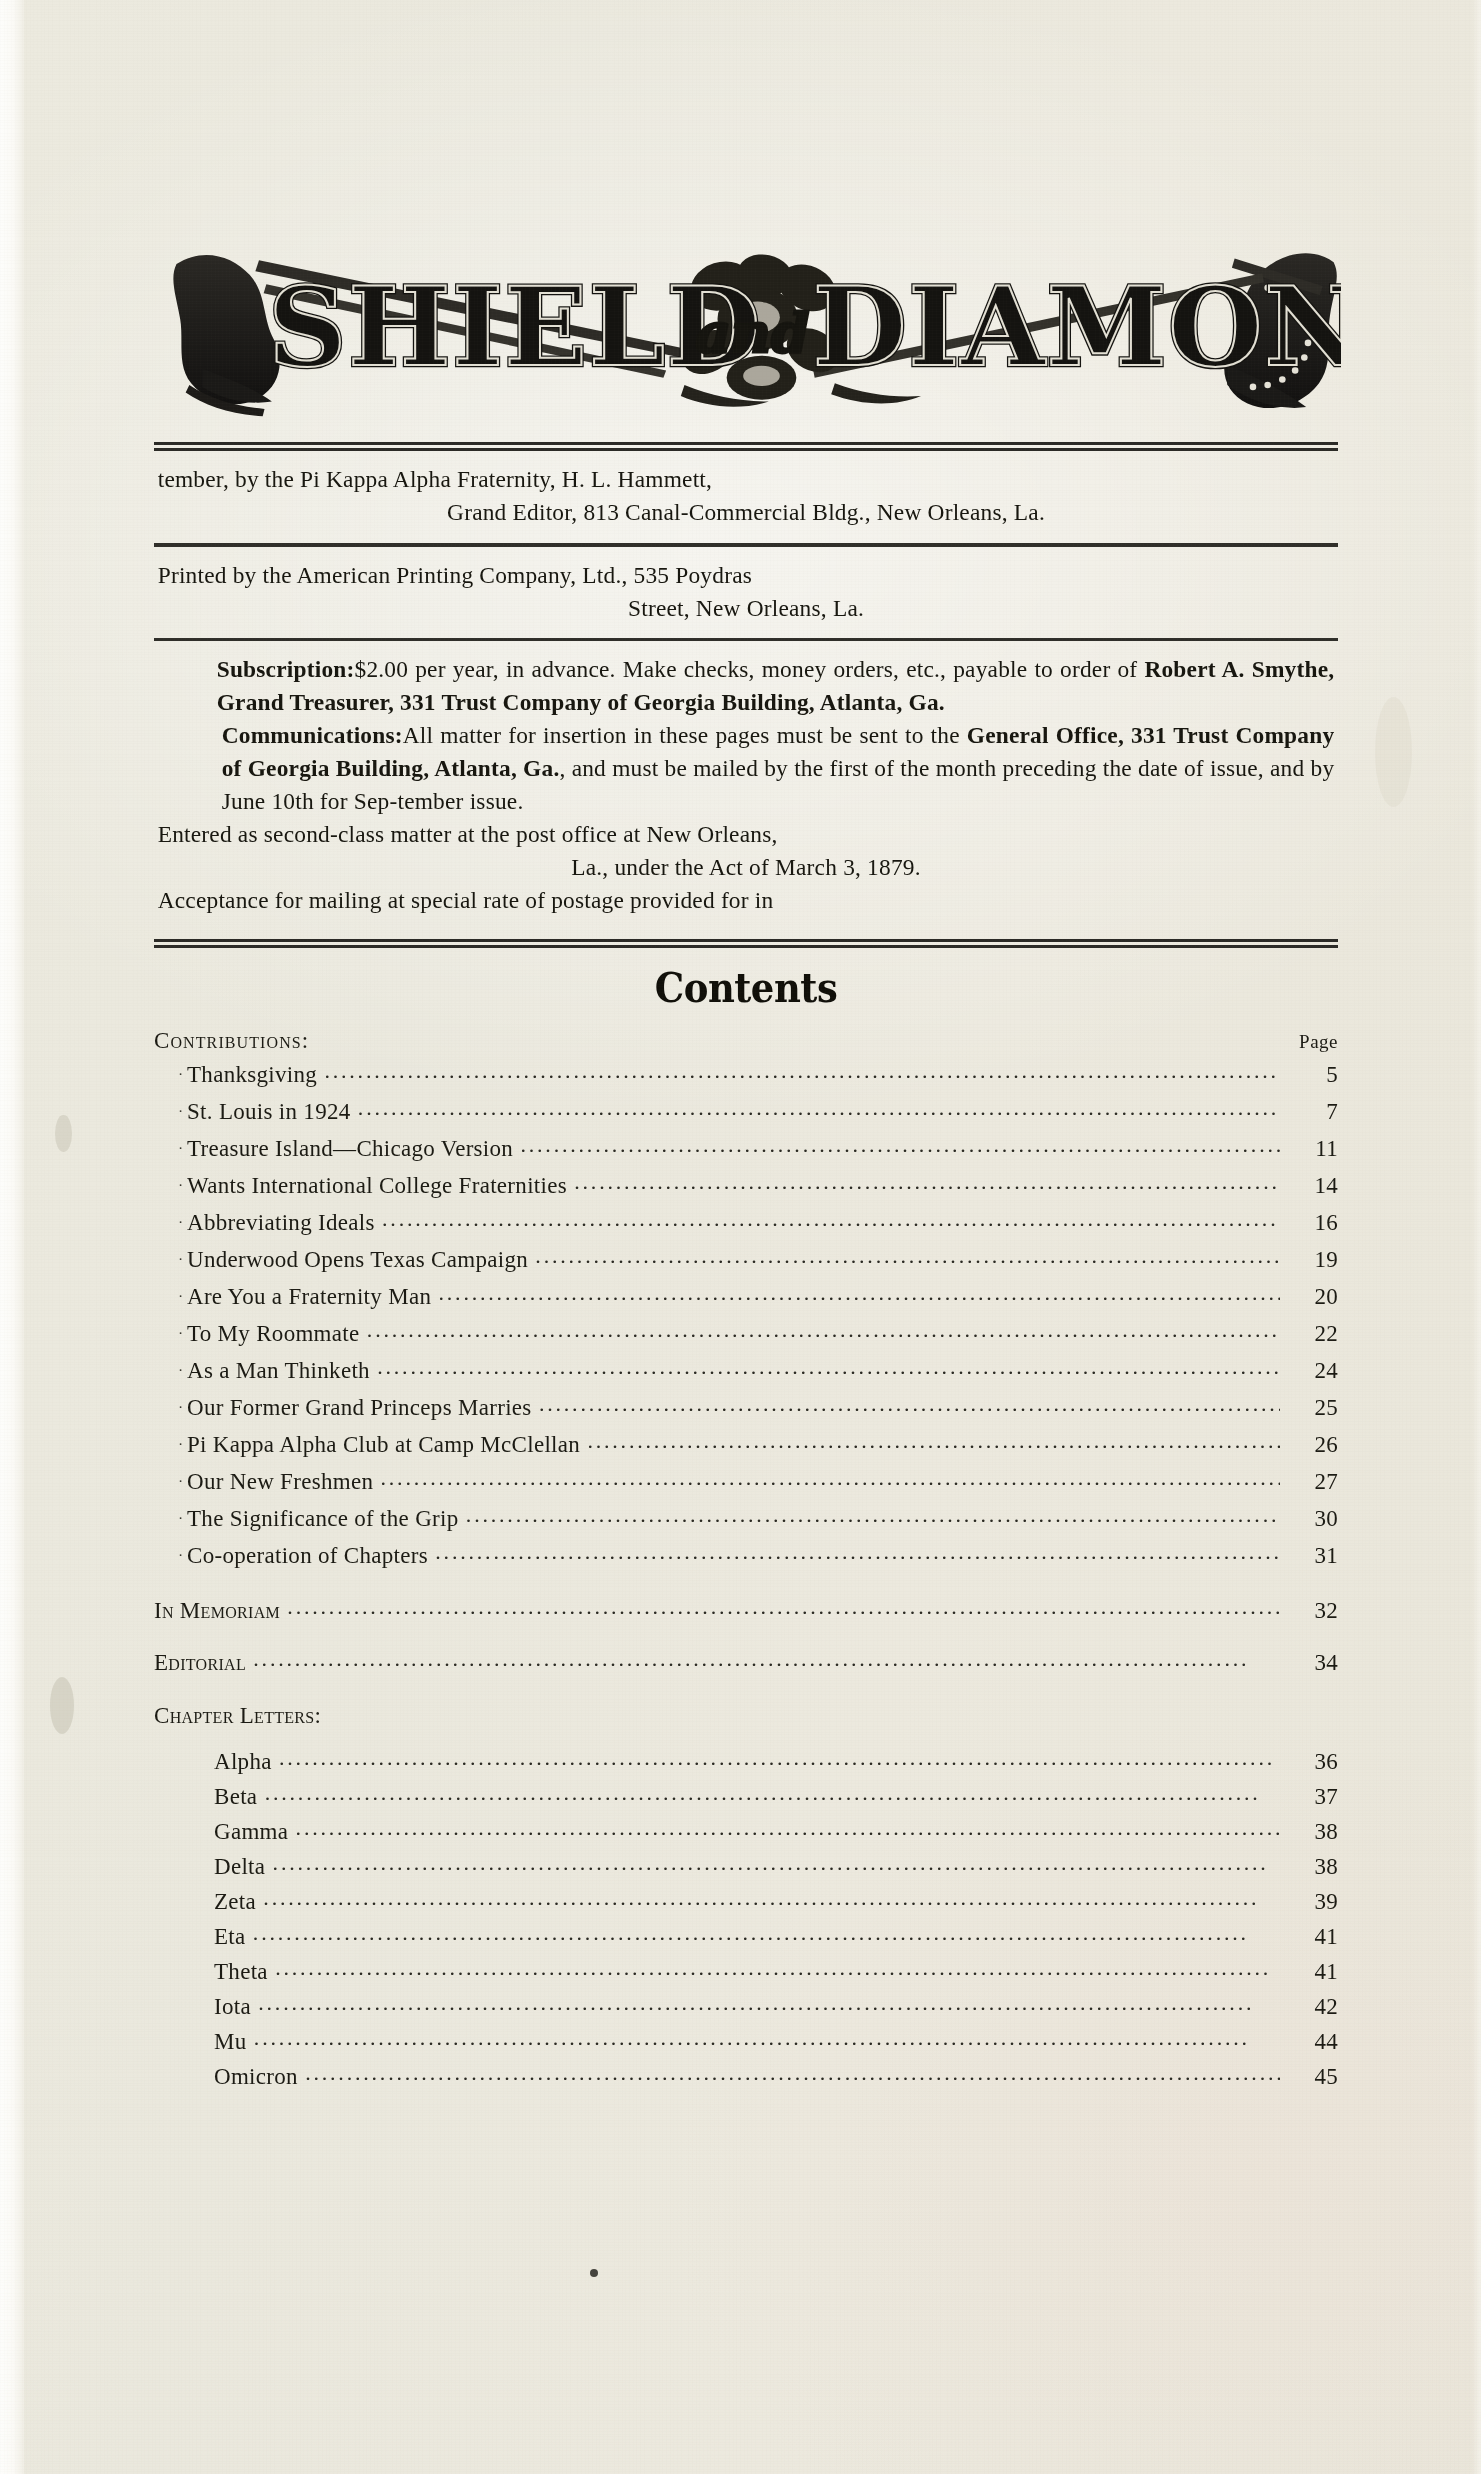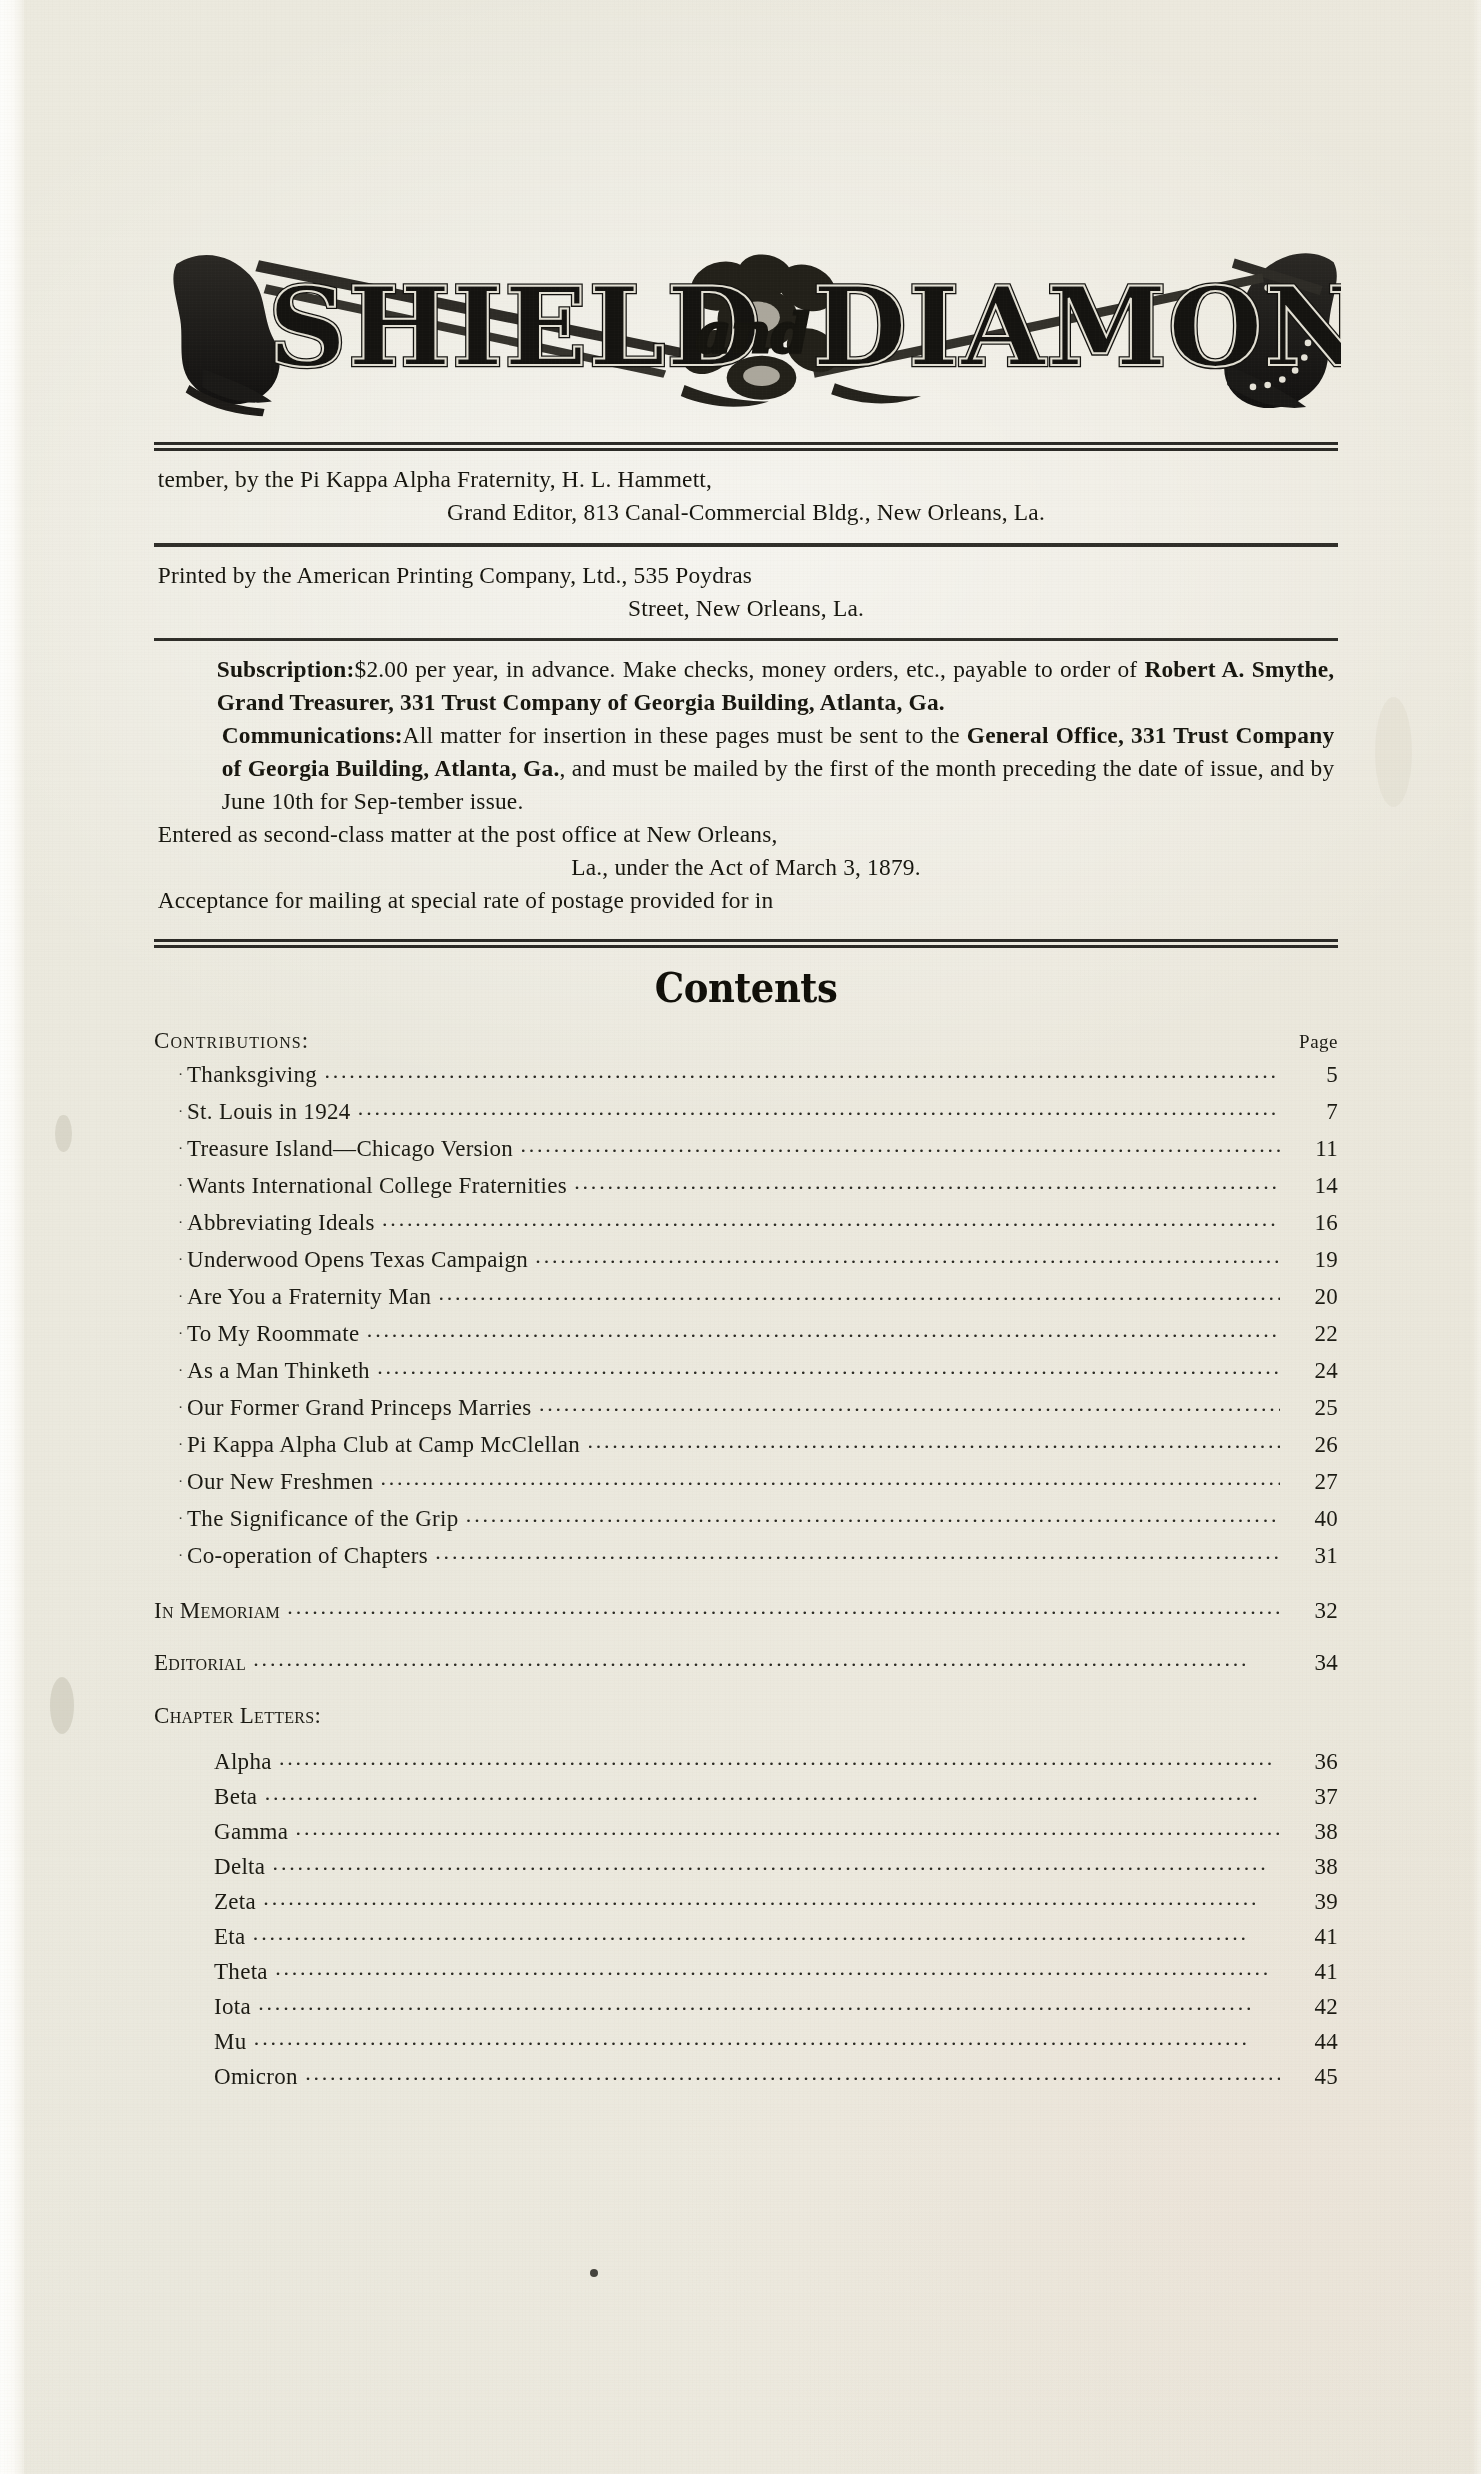"40" span.pageno { text: 40 -> 30 }
